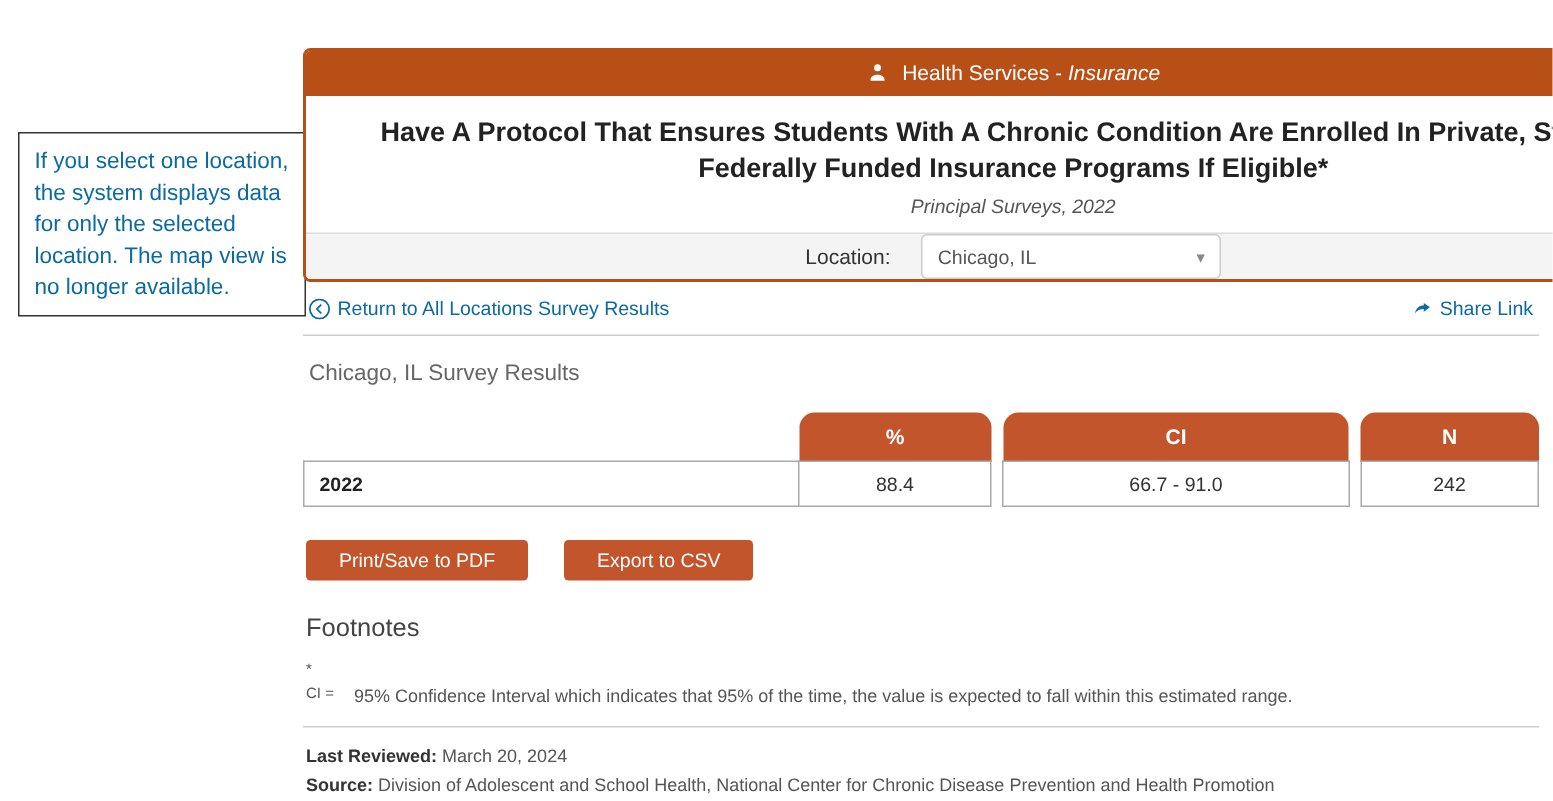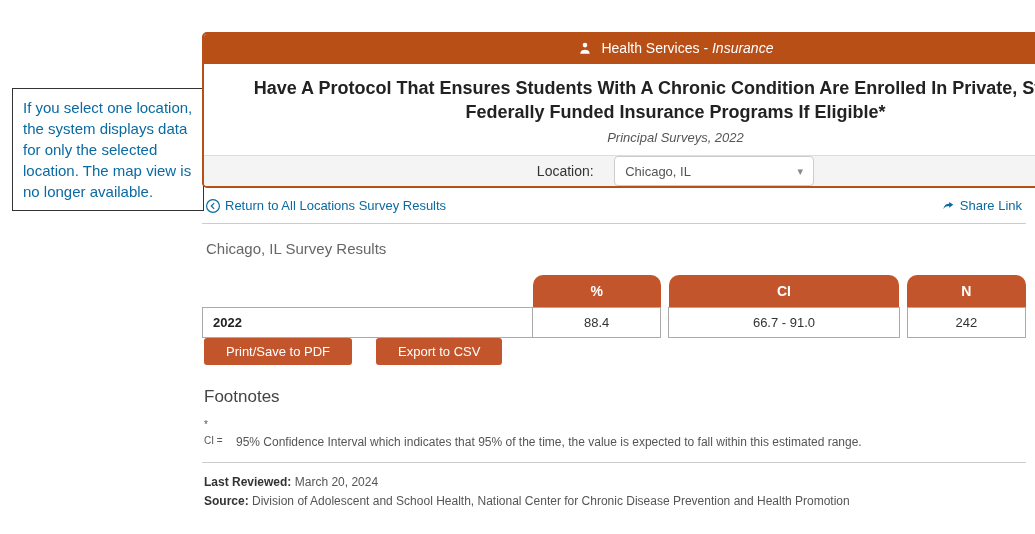"Print/Save to PDF" .buttons { margin-top: none -> 22px }
